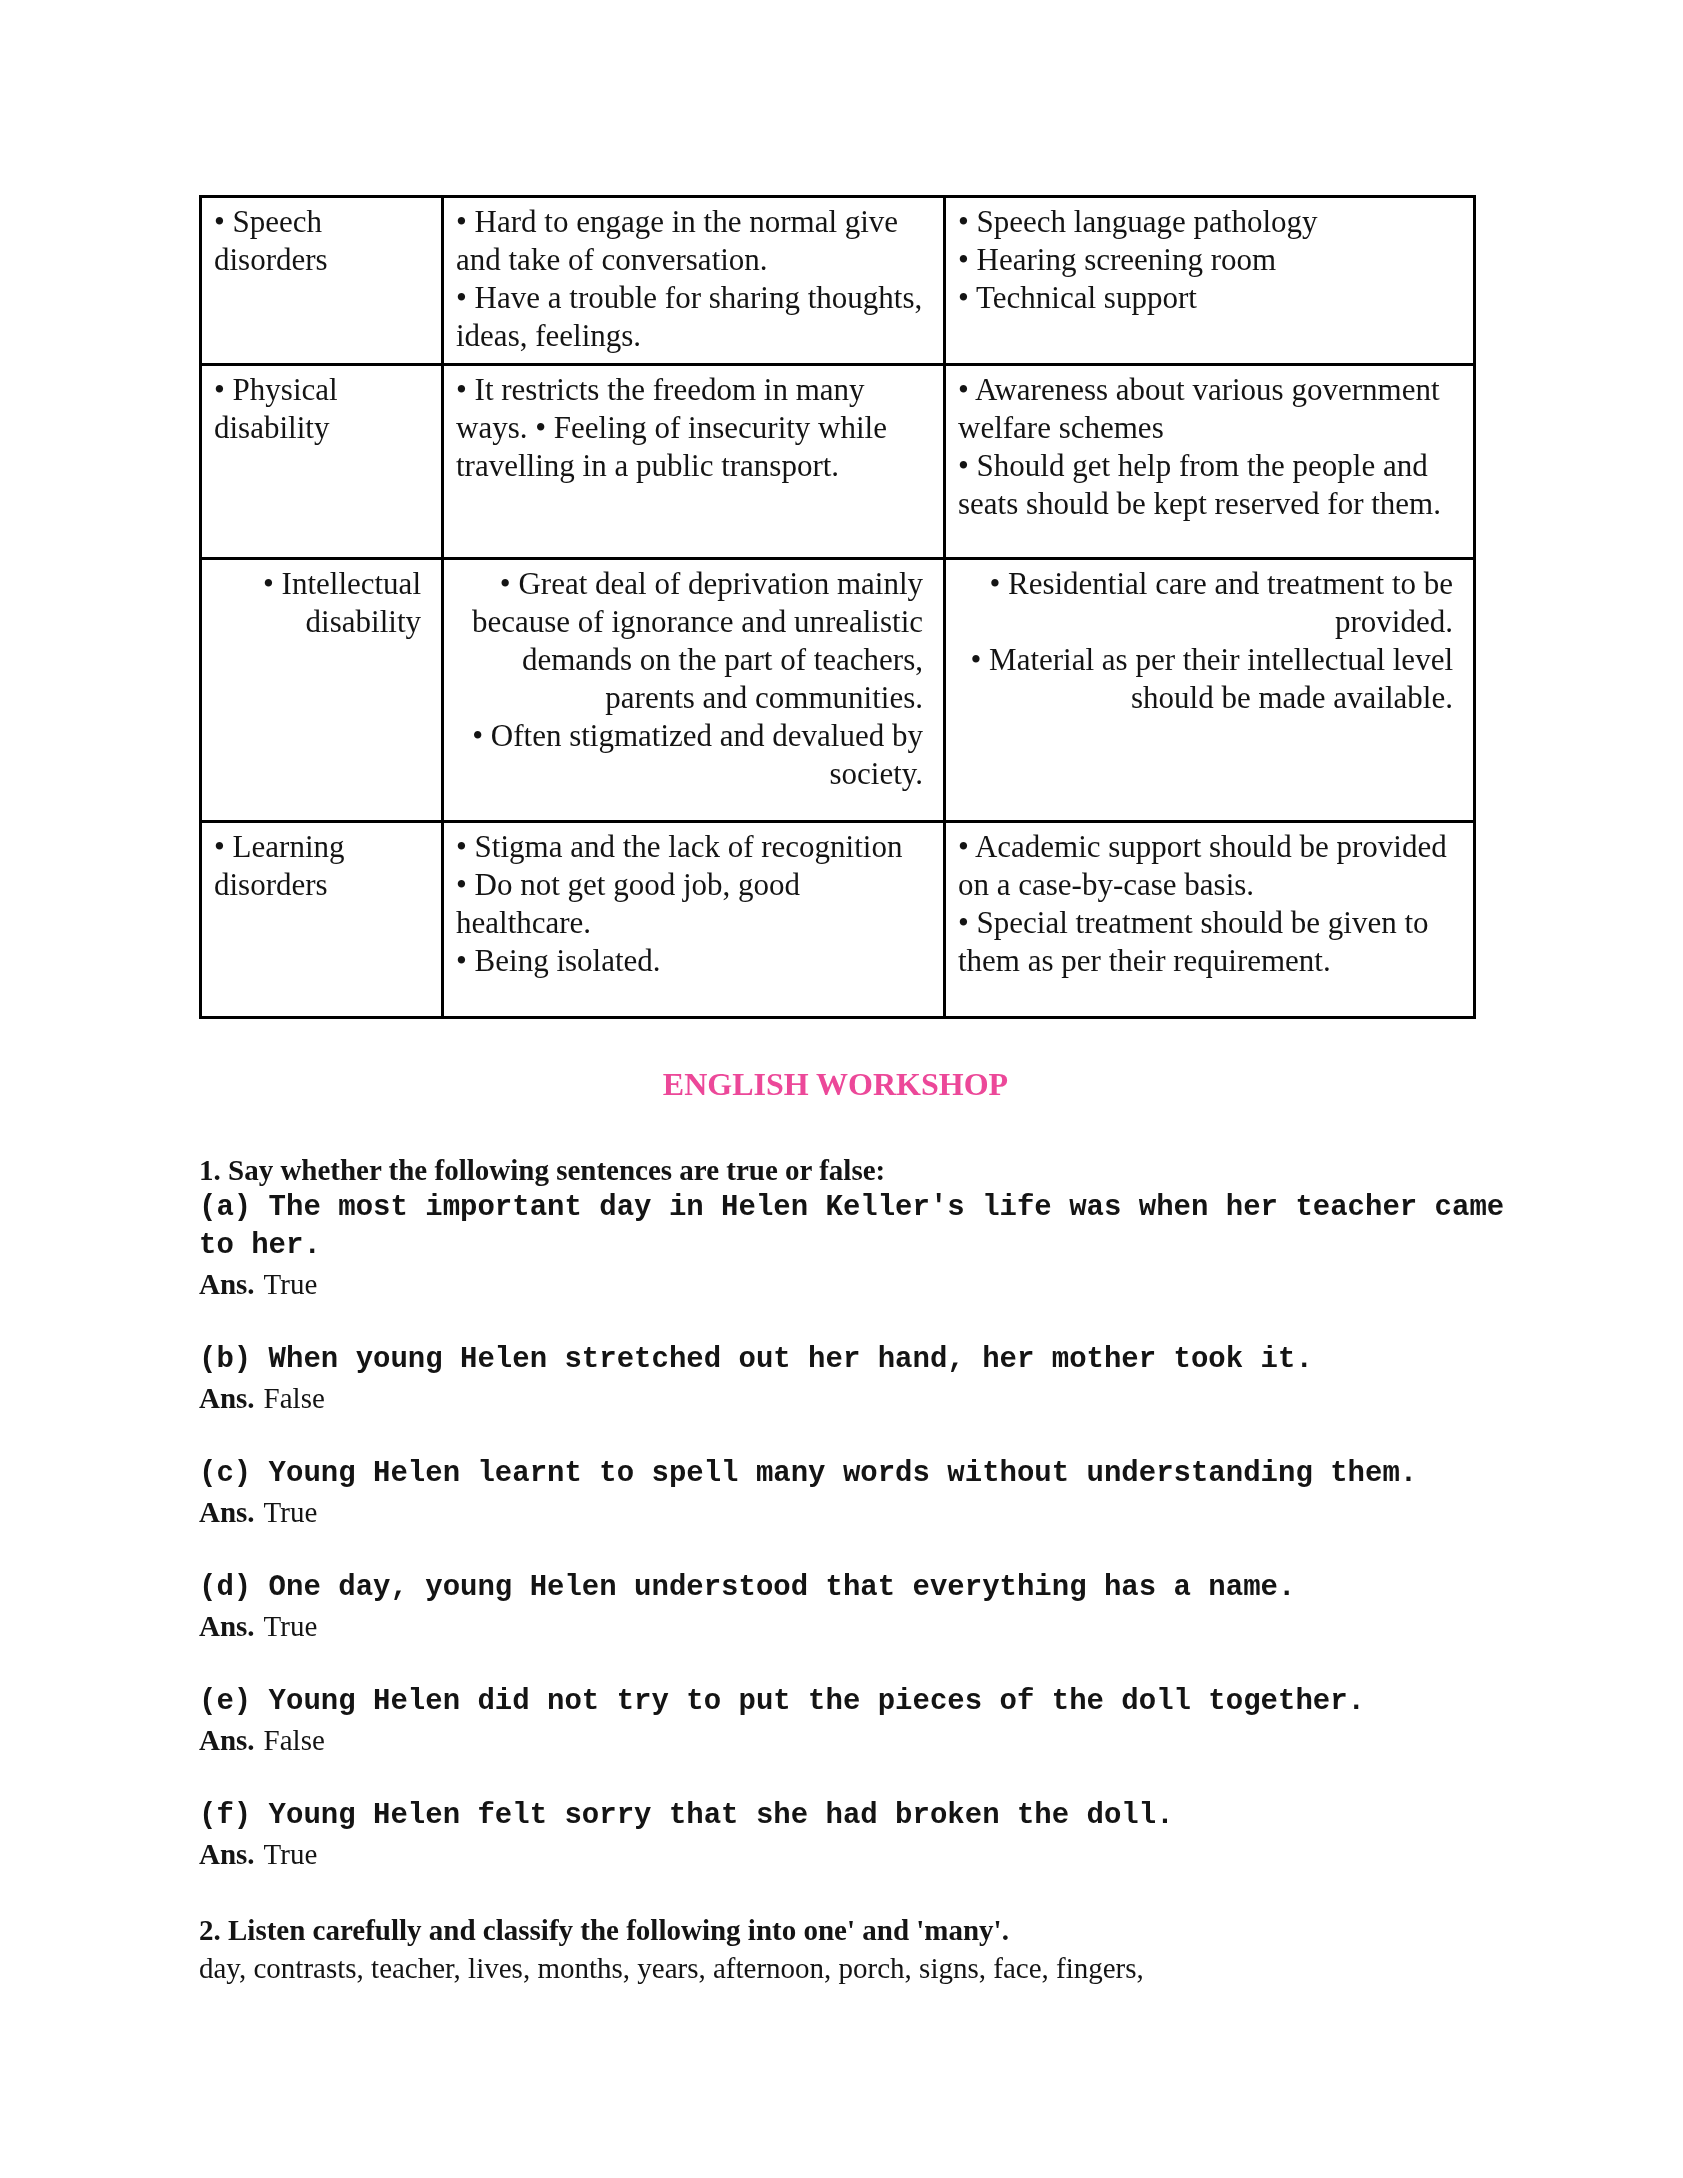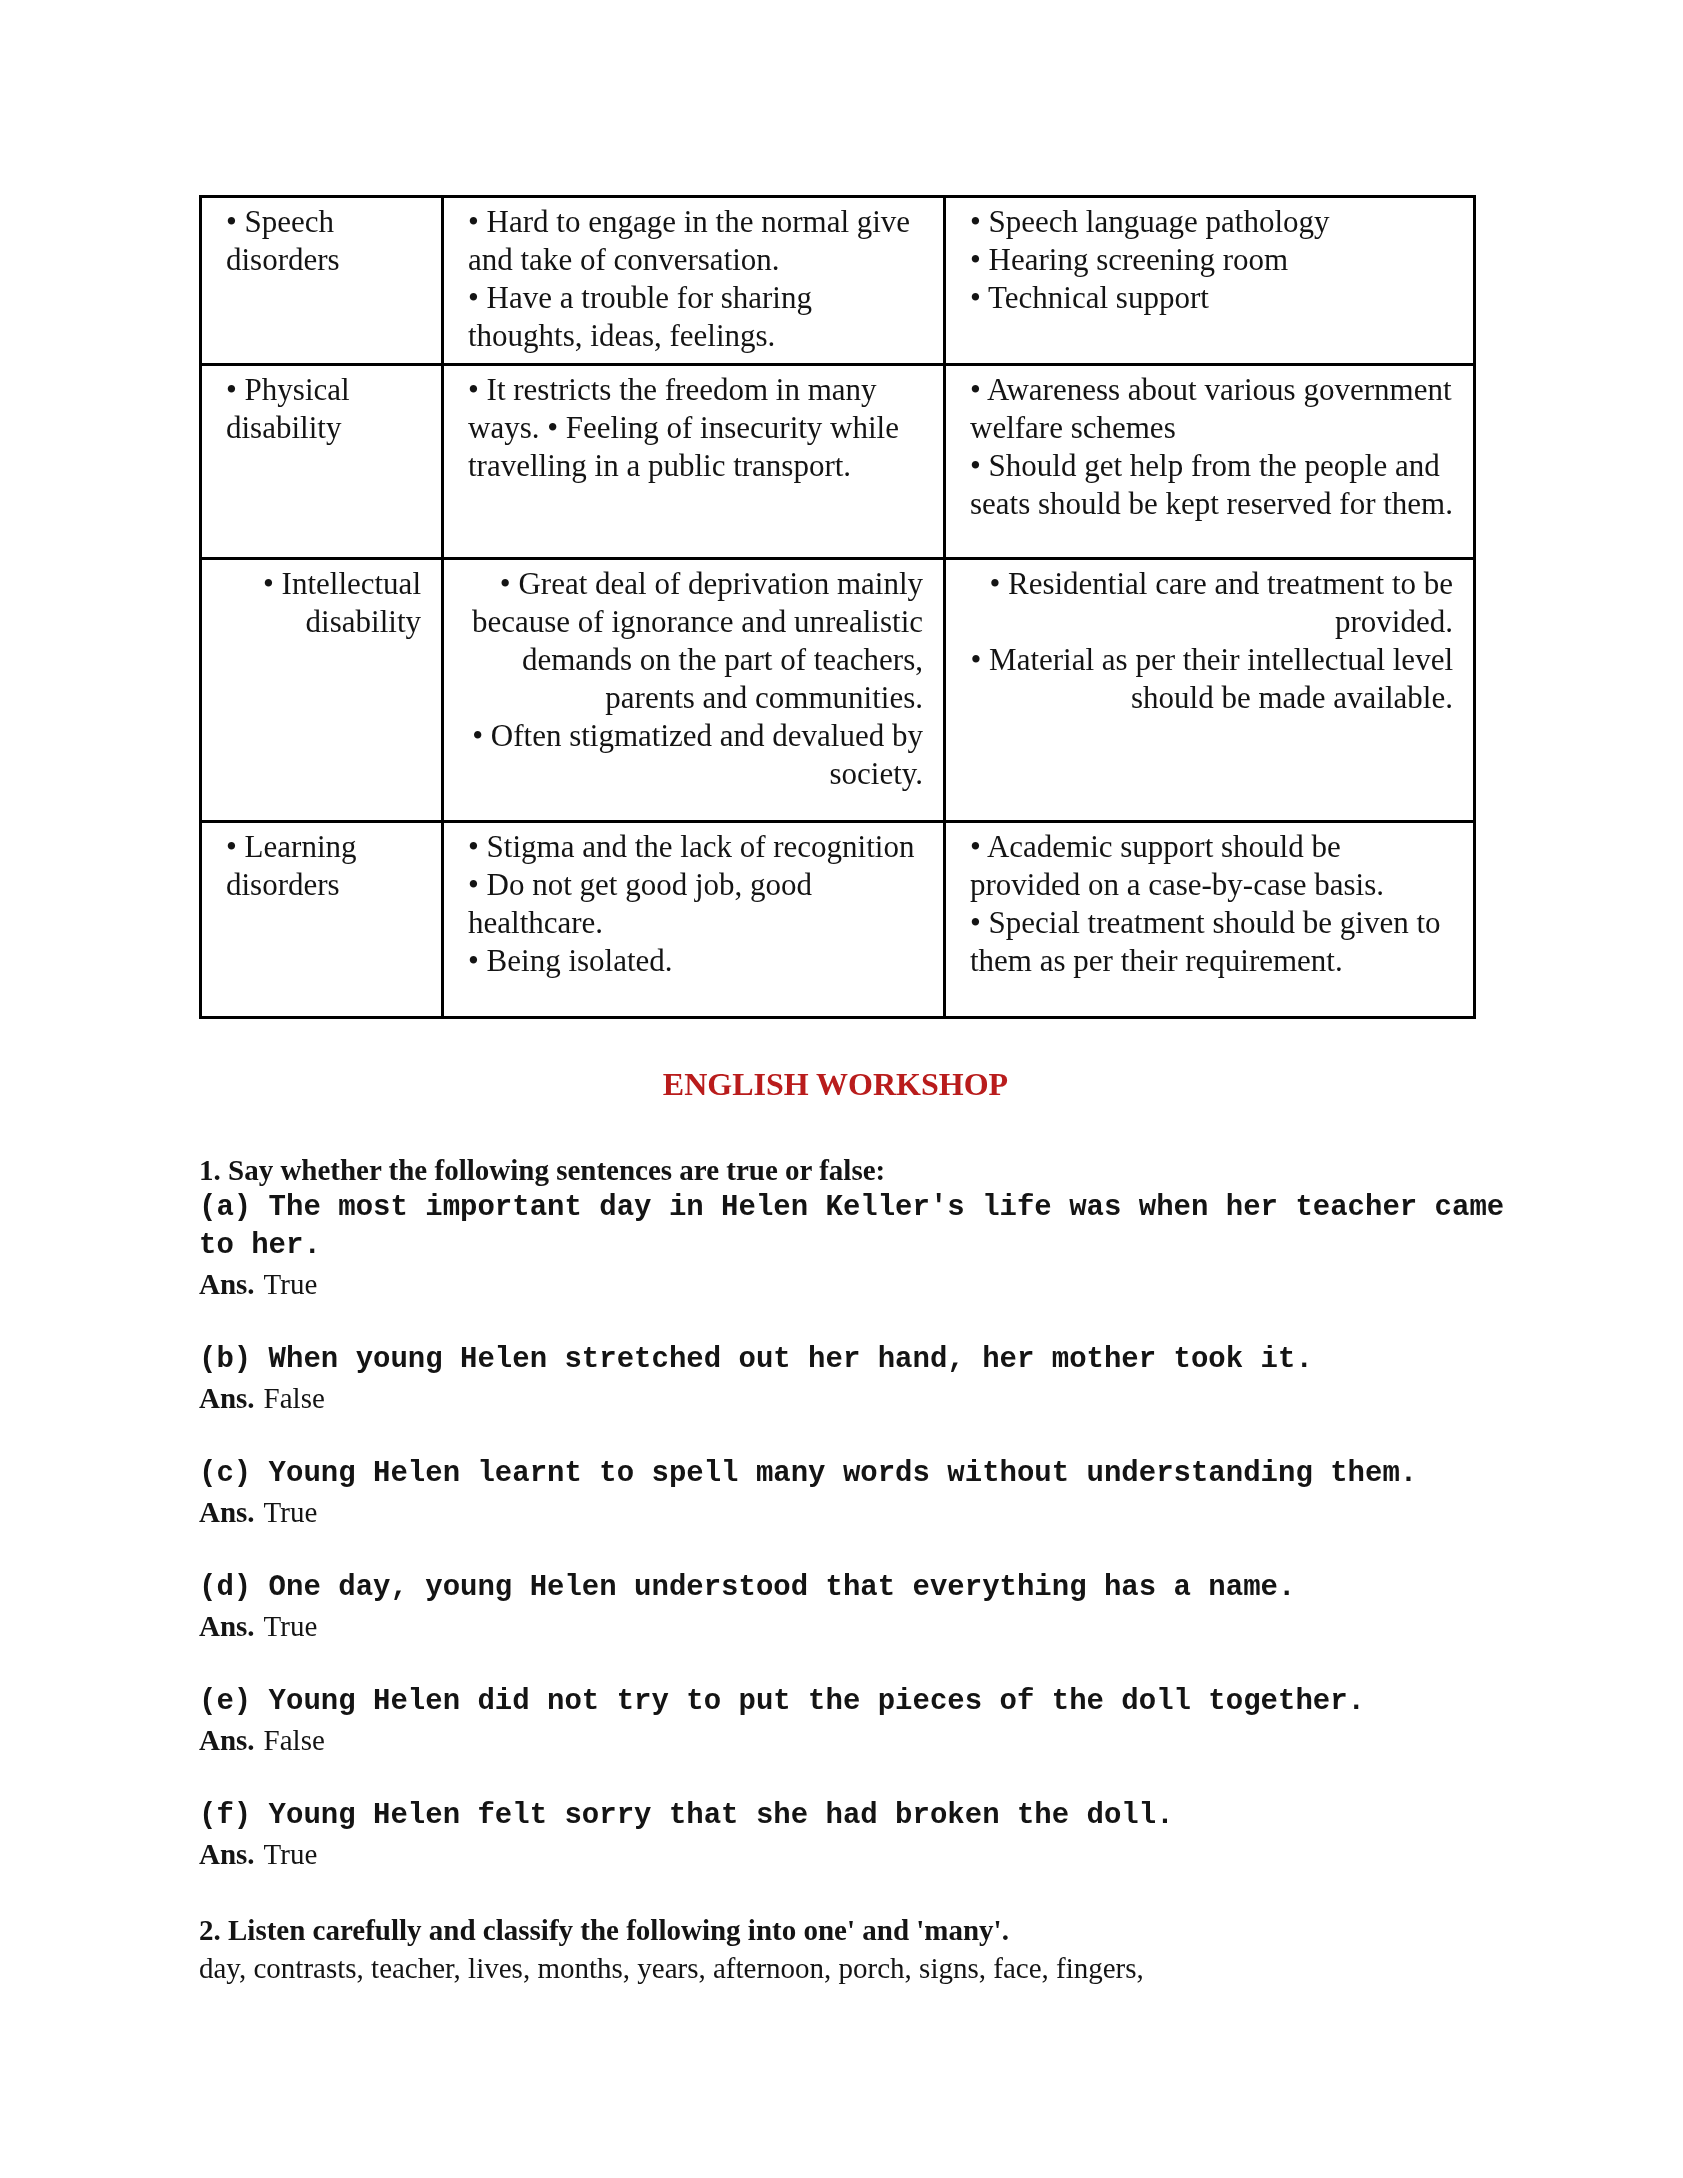"• Speech disorders" table.doc-table td { padding: 5px 20px 8px 24px -> 5px 20px 8px 12px }
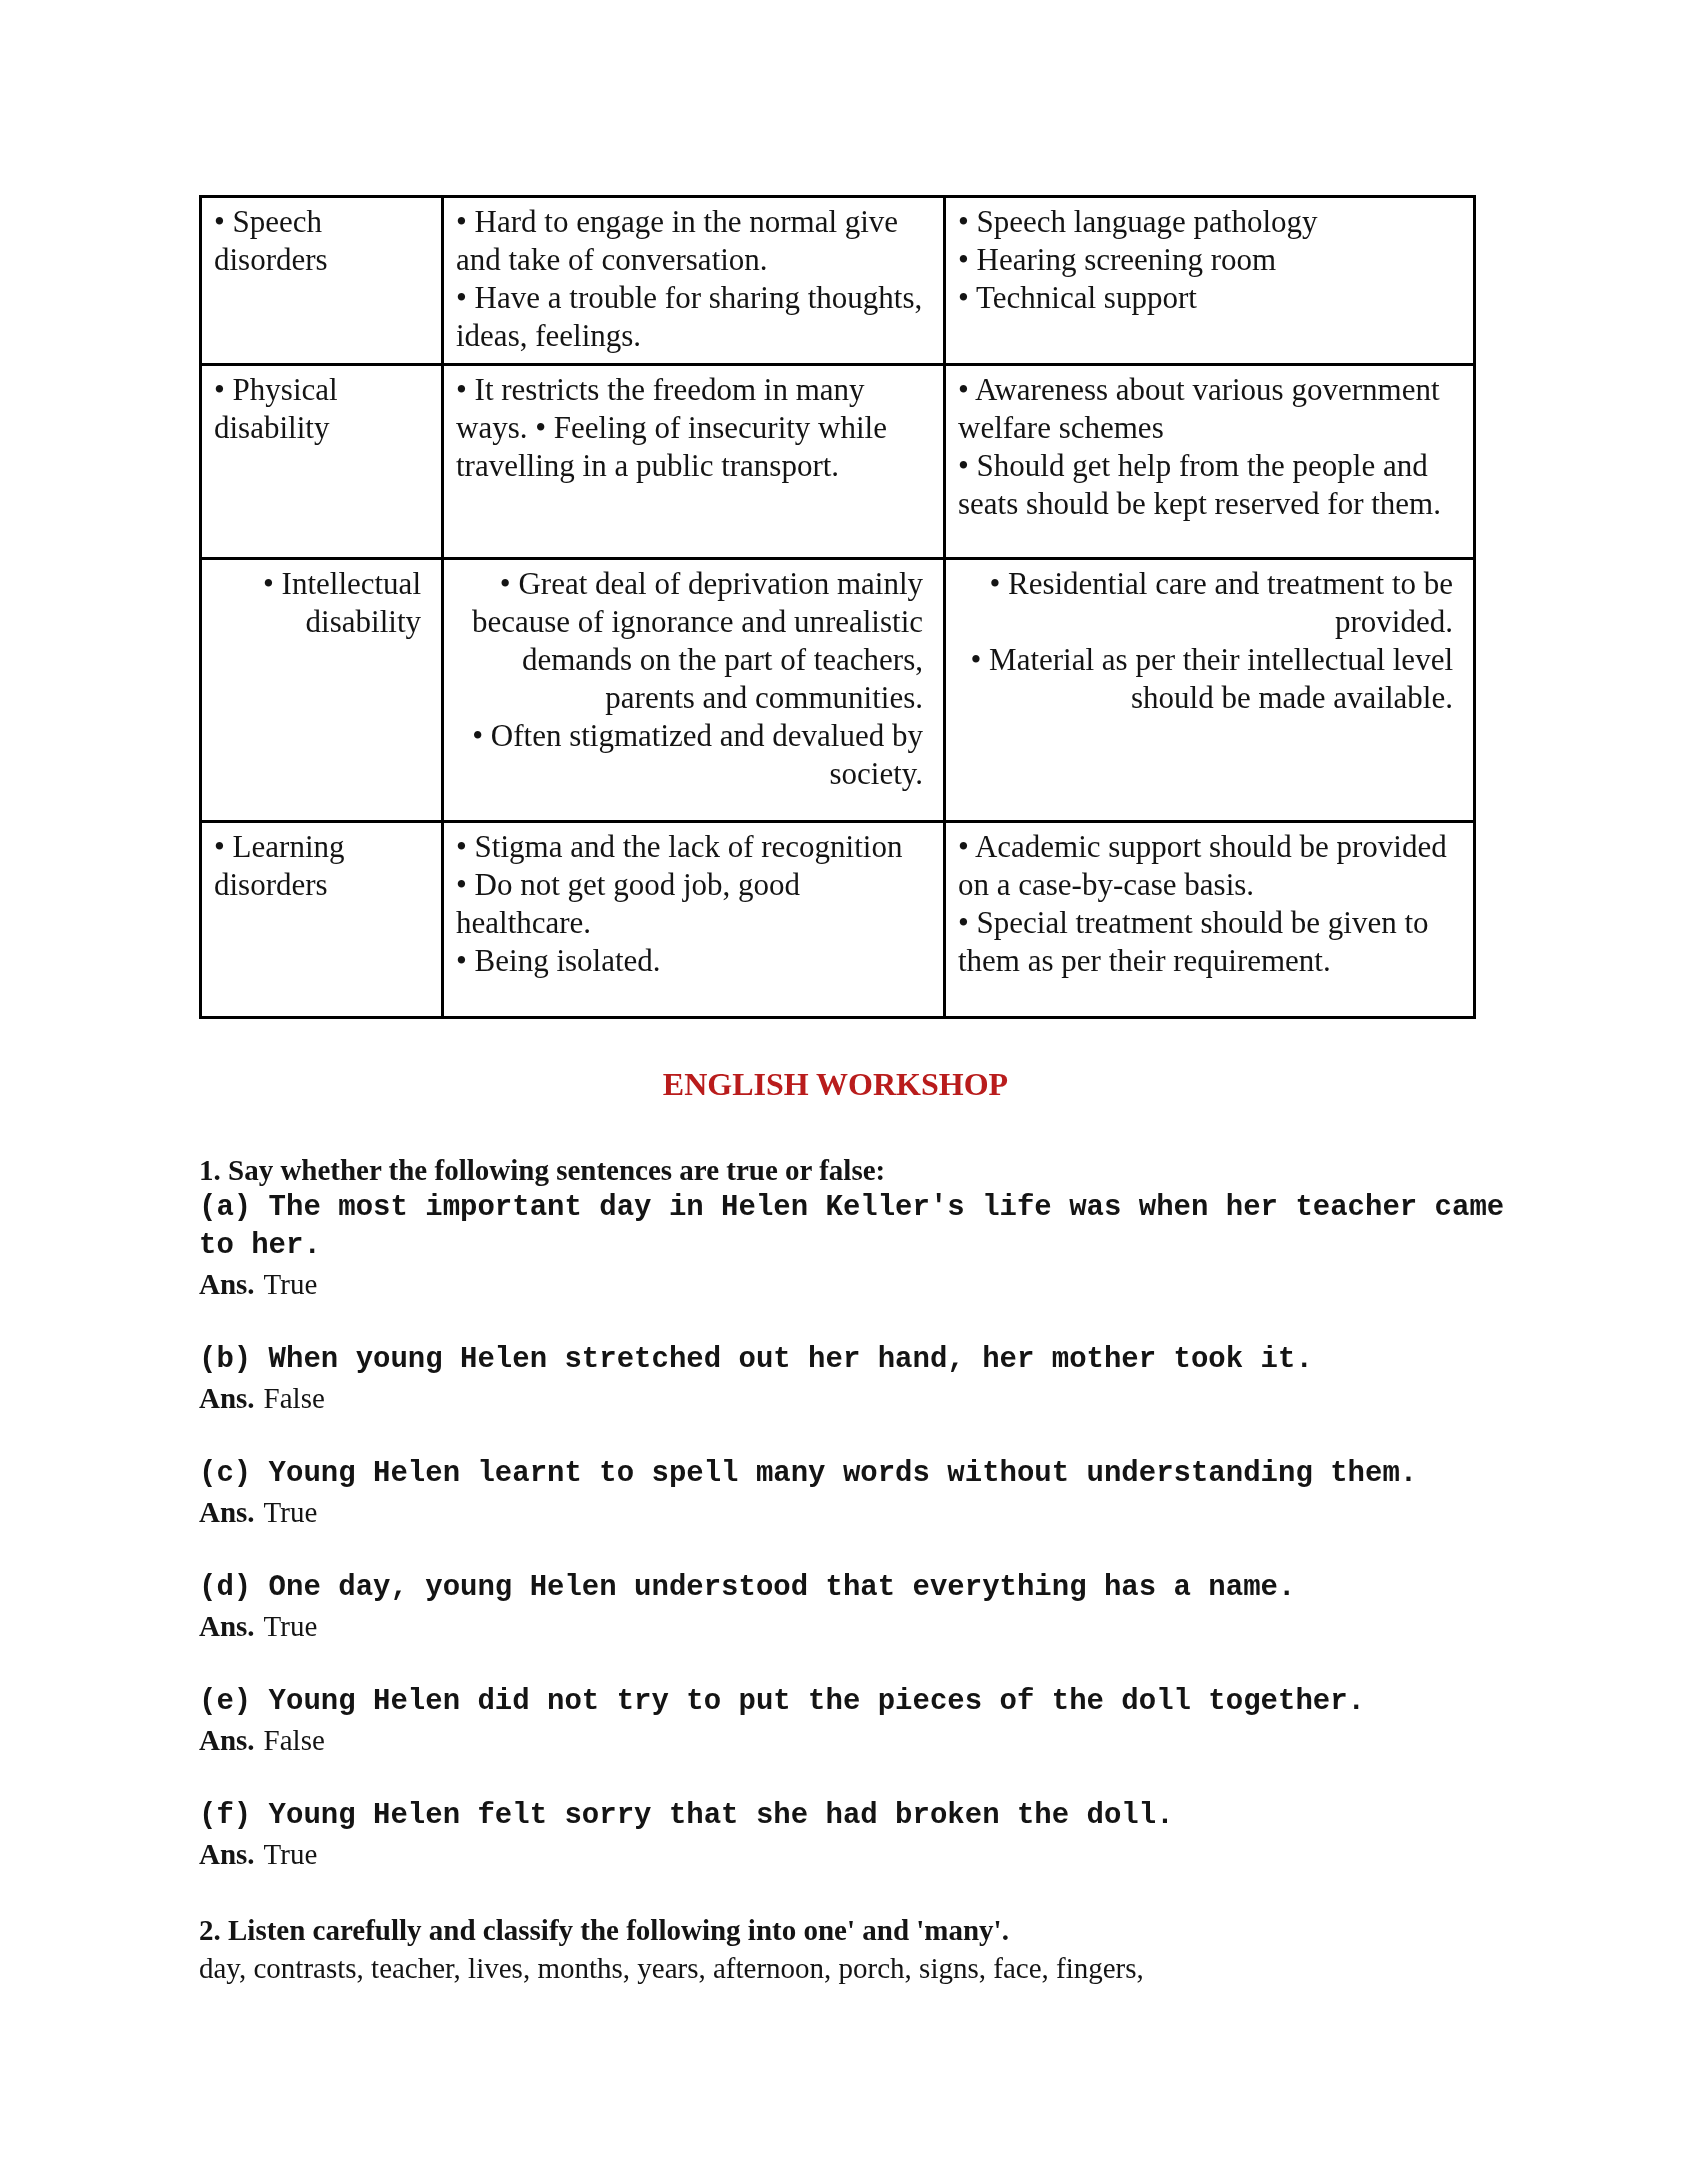"ENGLISH WORKSHOP" .section-heading { color: #b91c1c -> #ec4899 }
